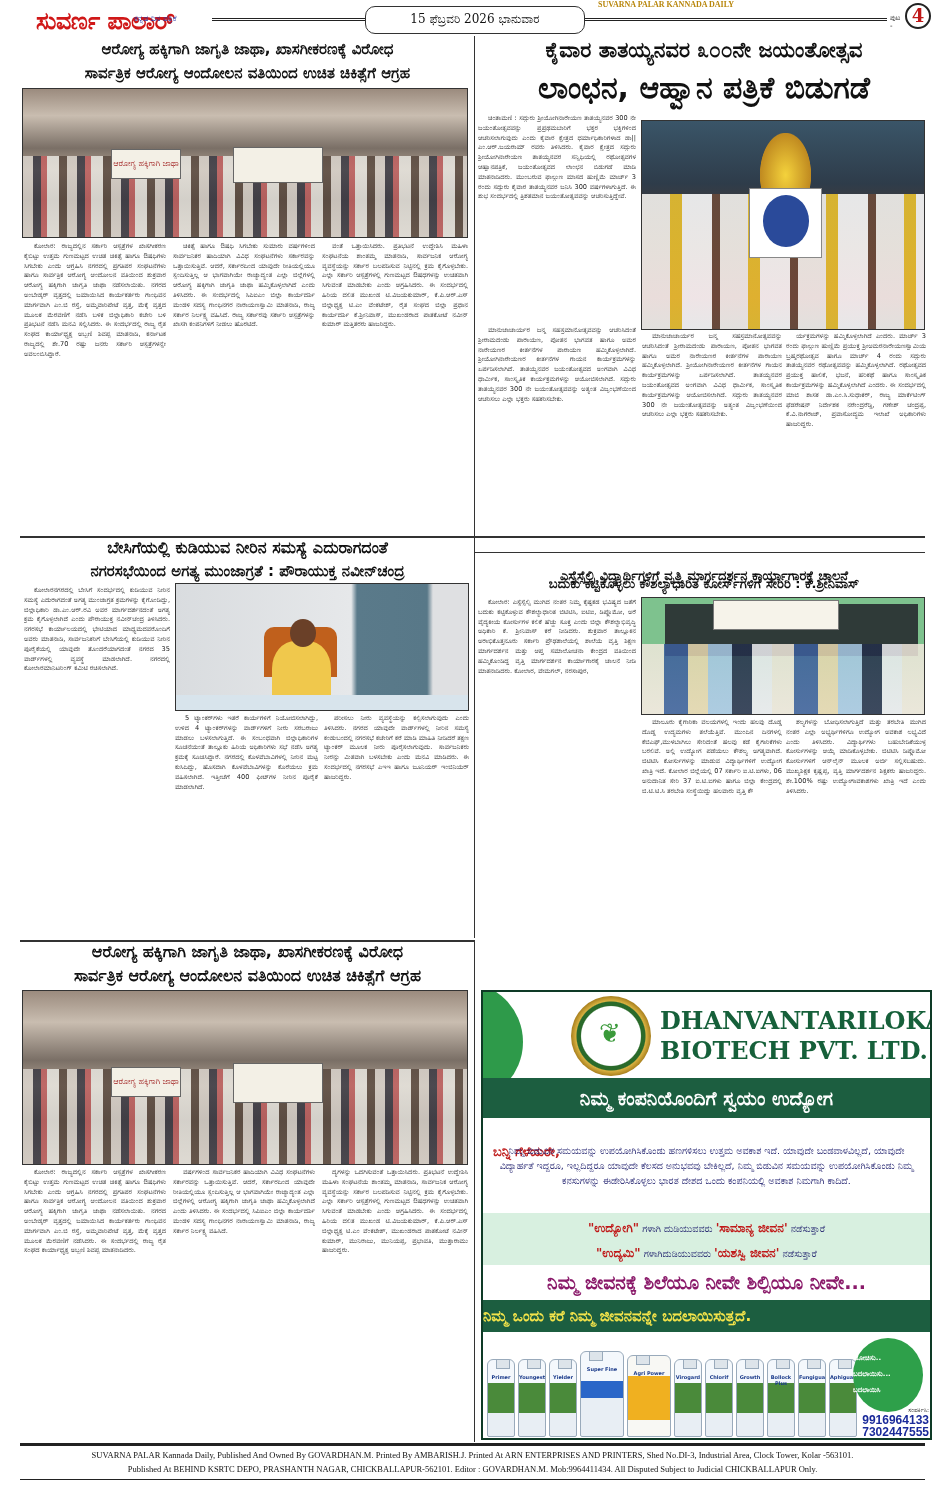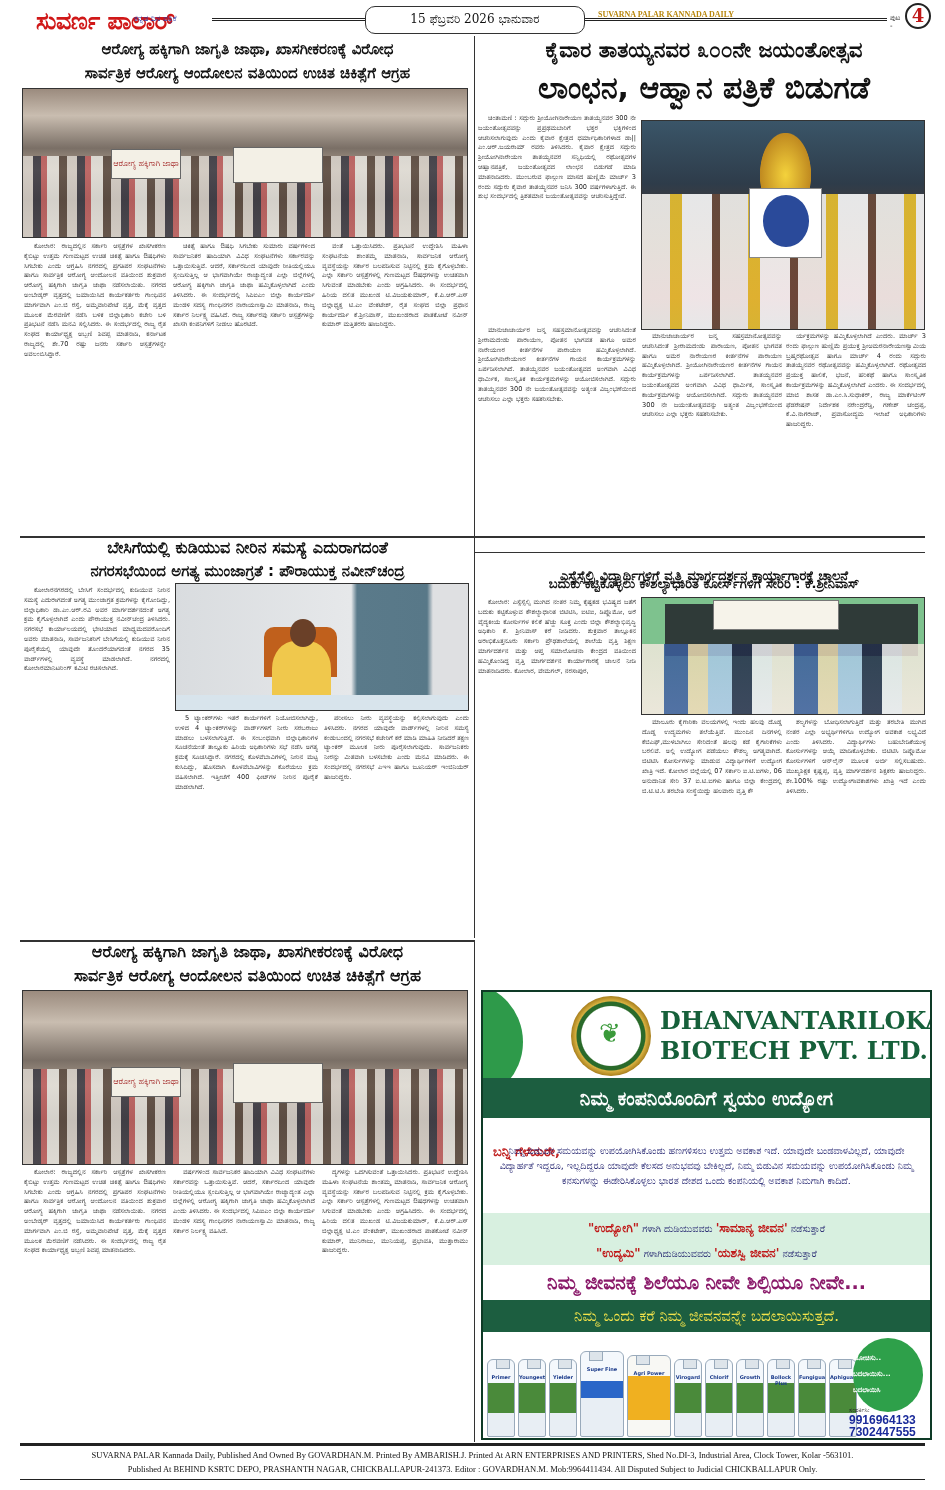"SUVARNA PALAR KANNADA DAILY" .paper-name { top: 10px -> 0 }
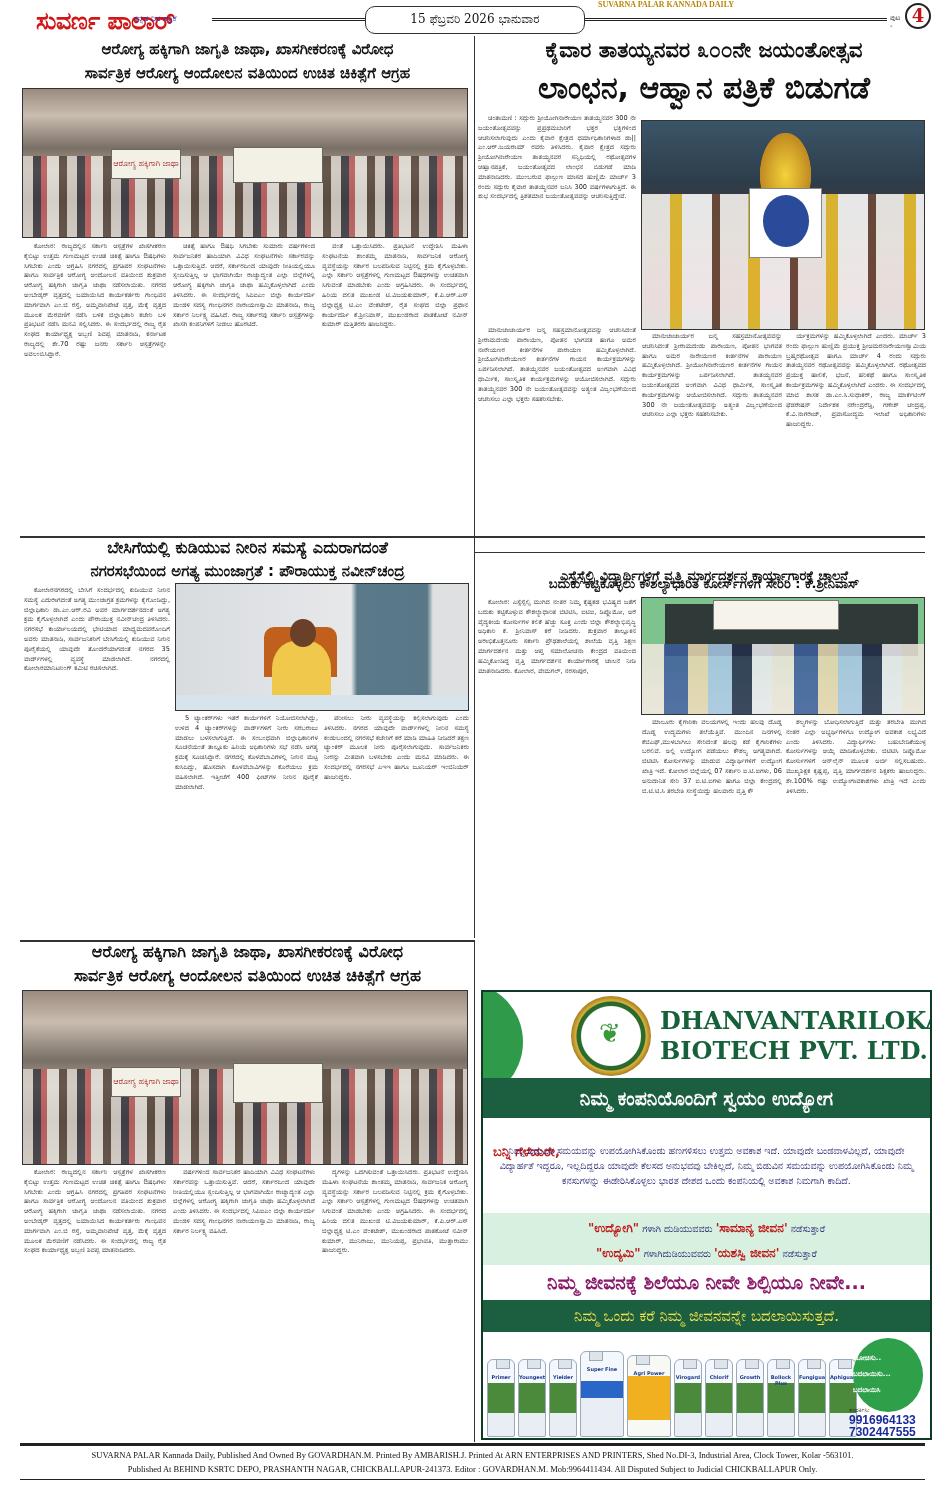"ನಿಮ್ಮ ಒಂದು ಕರೆ ನಿಮ್ಮ ಜೀವನವನ್ನೇ" .ad-band3 { font-weight: normal -> bold; text-align: center -> left }
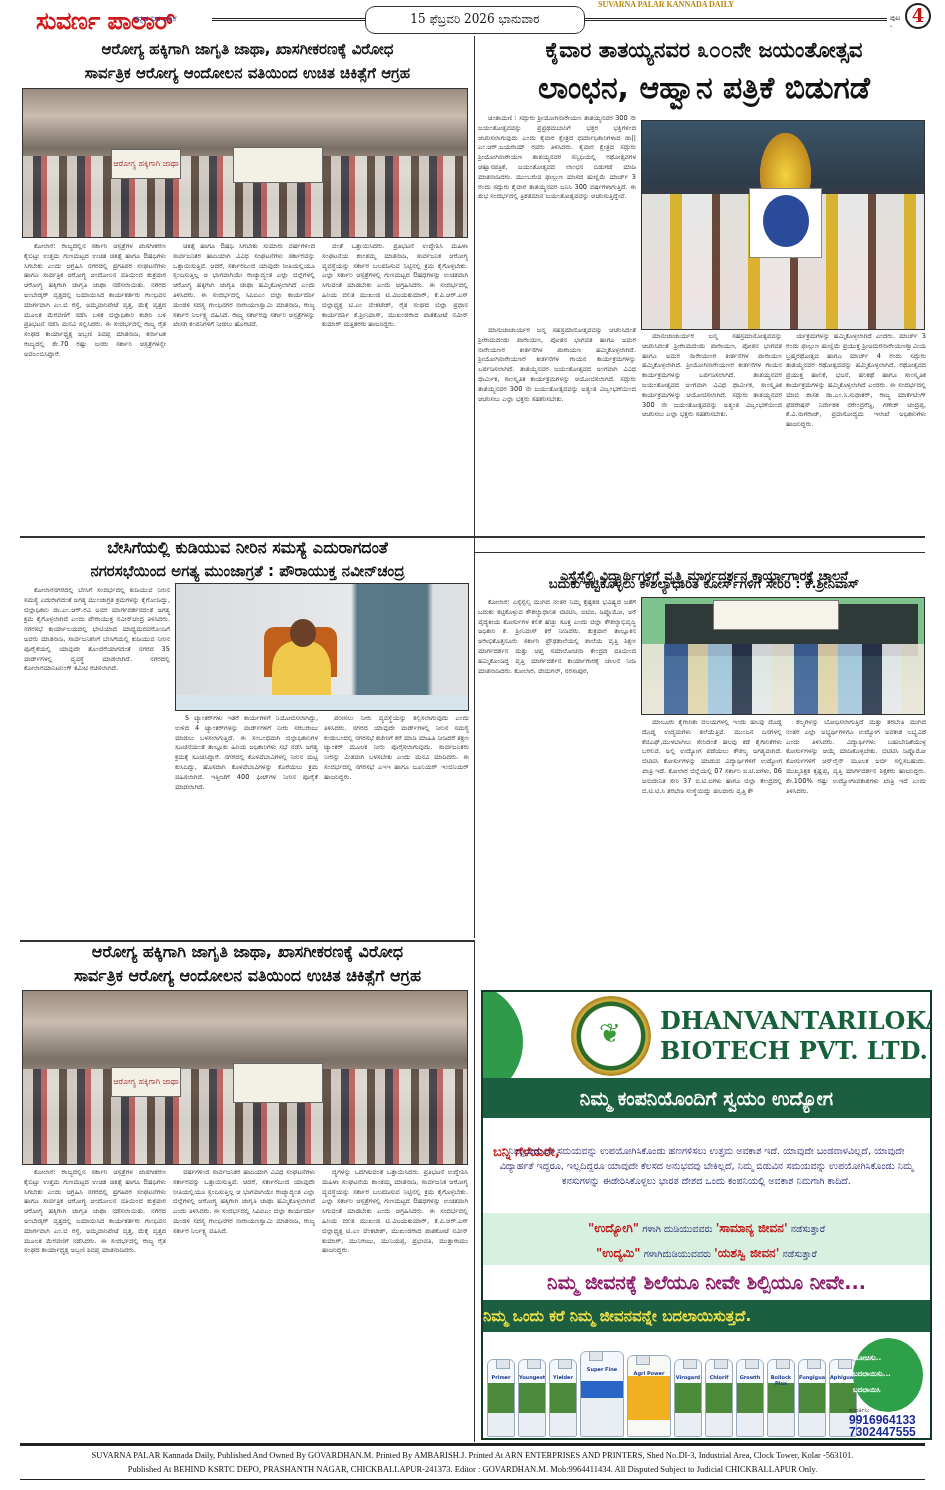"9916964133" .ad-contact { text-align: left -> right }
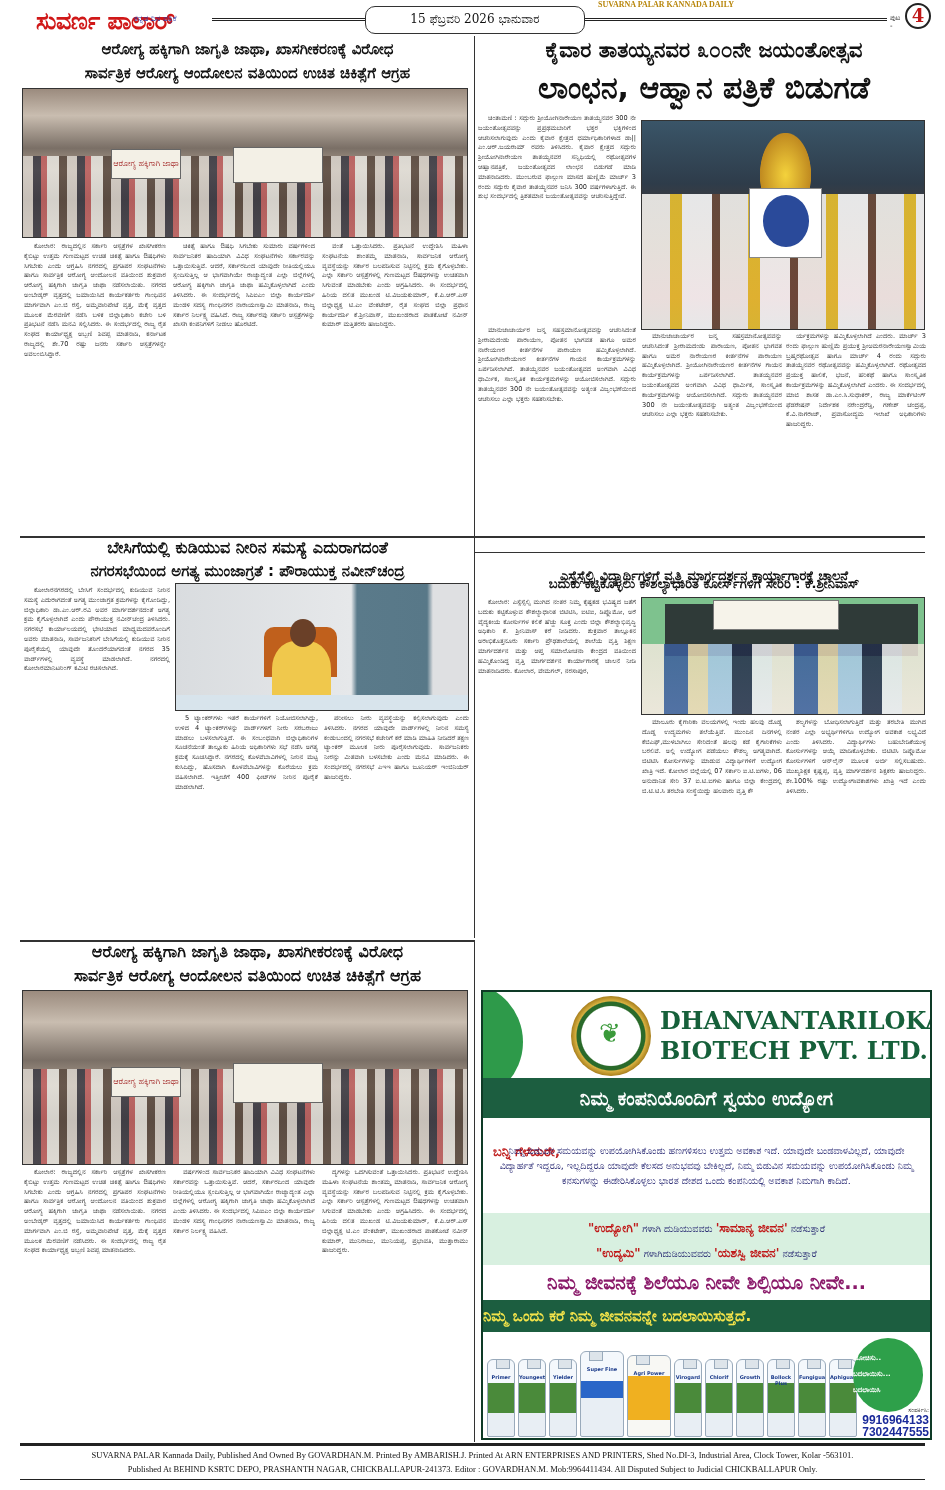"Published At BEHIND KSRTC DEPO," div.footer { text: CHICKBALLAPUR-241373 -> CHICKBALLAPUR-562101 }
